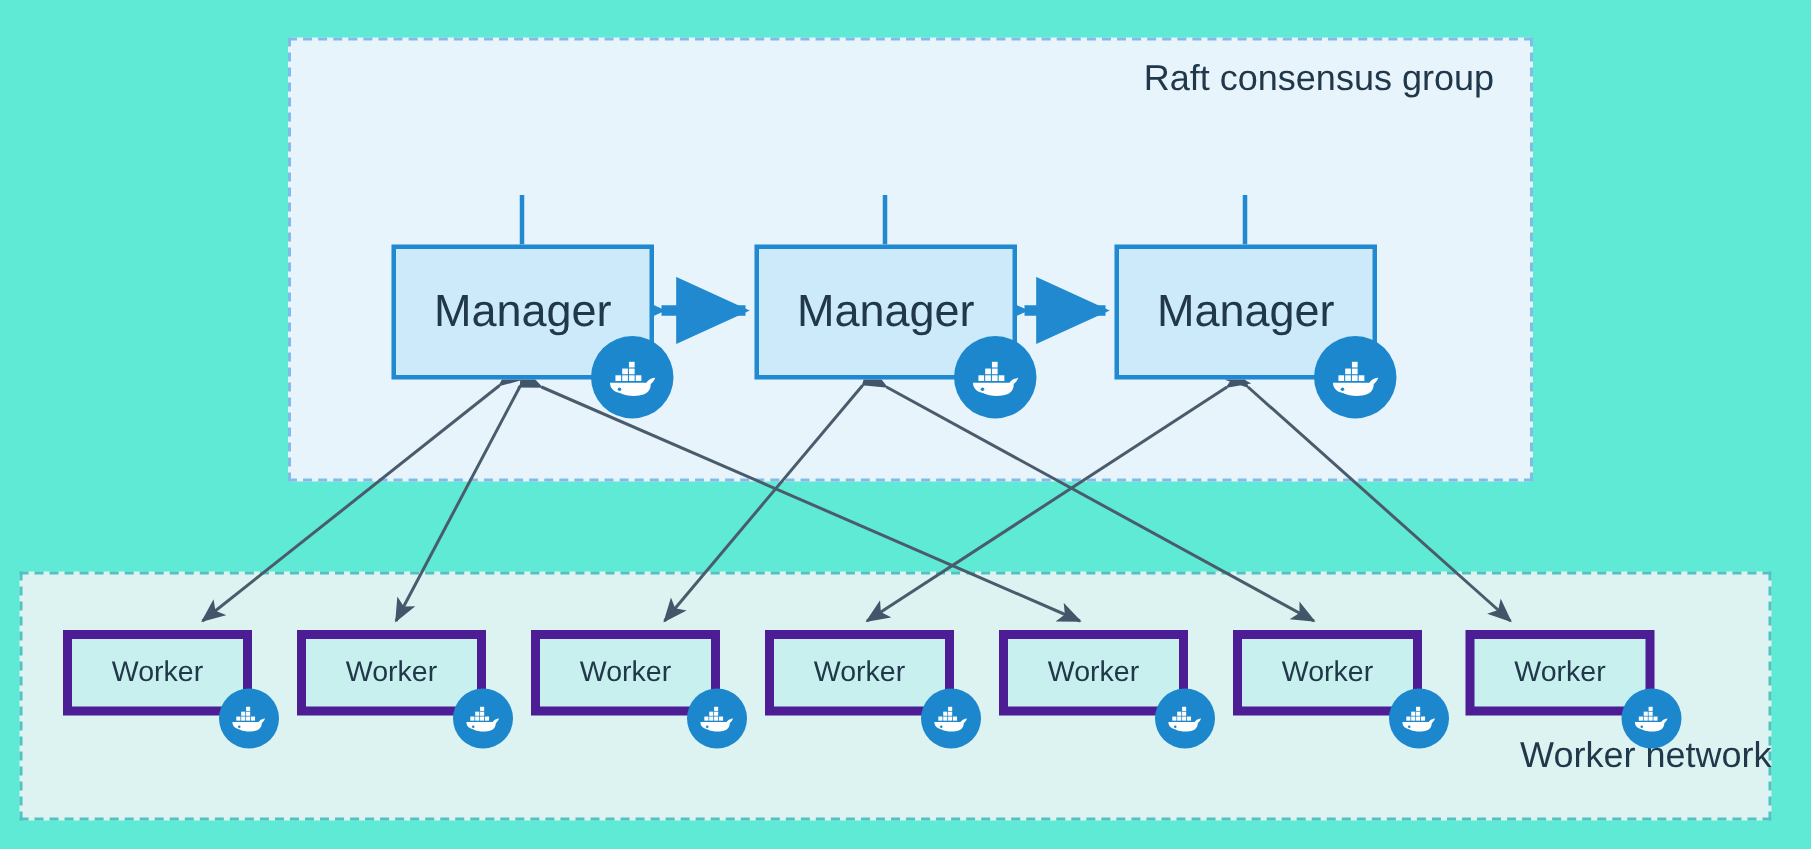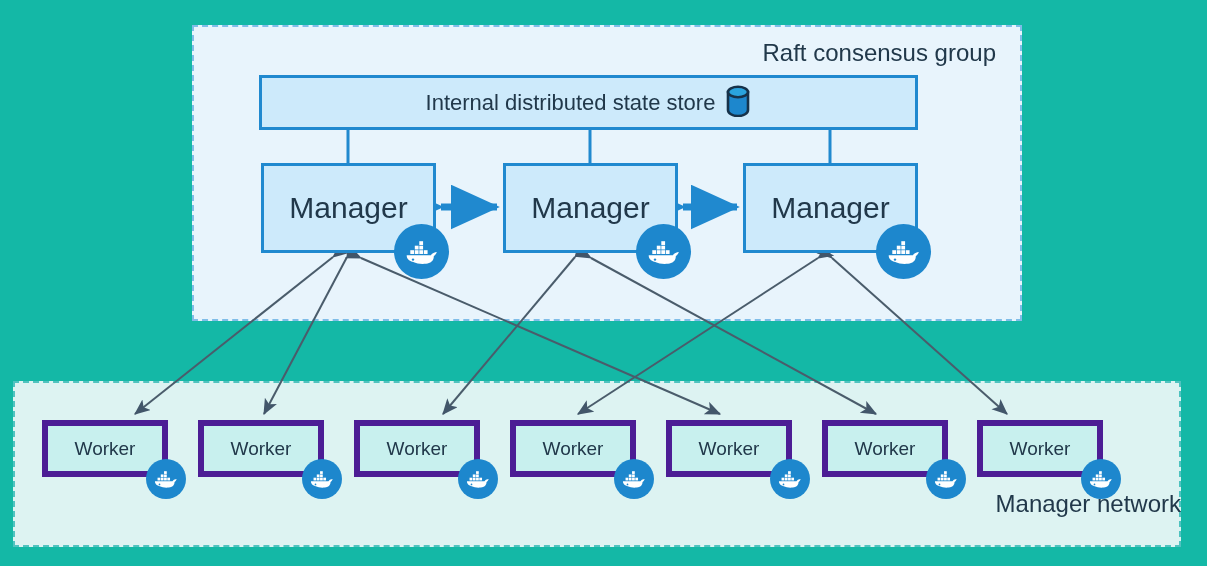"Raft consensus group" #stage { background: #14b8a6 -> #5eead4 }
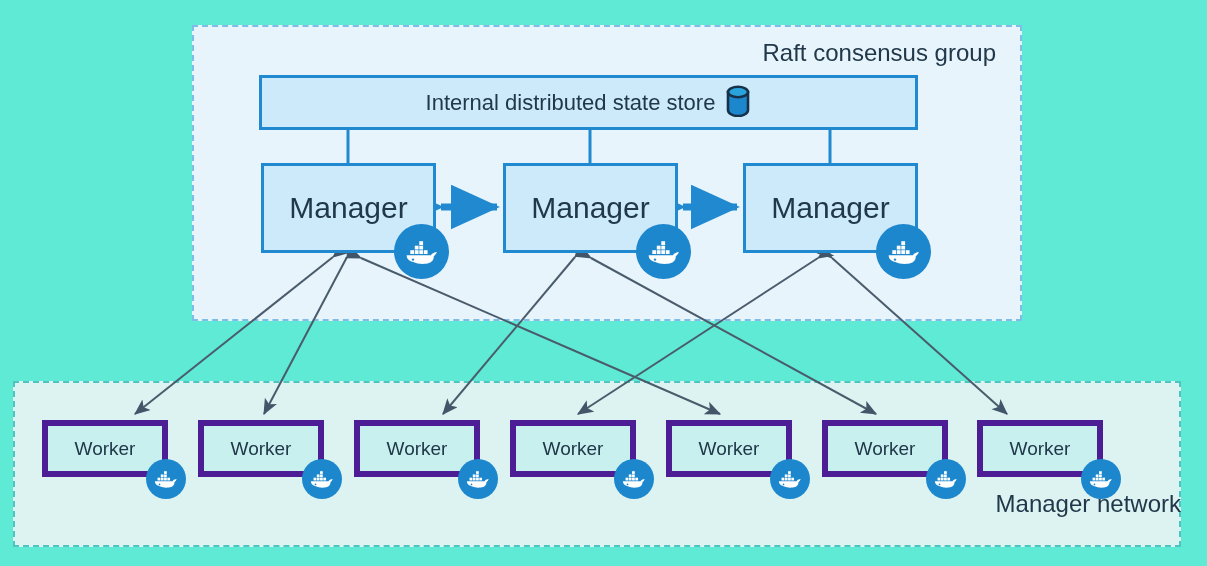"Internal distributed state store" div.store { html: <div> <span>Internal distributed state store</span> <span> <svg> <path></path> <ellipse></ellipse> </svg> </span> </div> -> none }
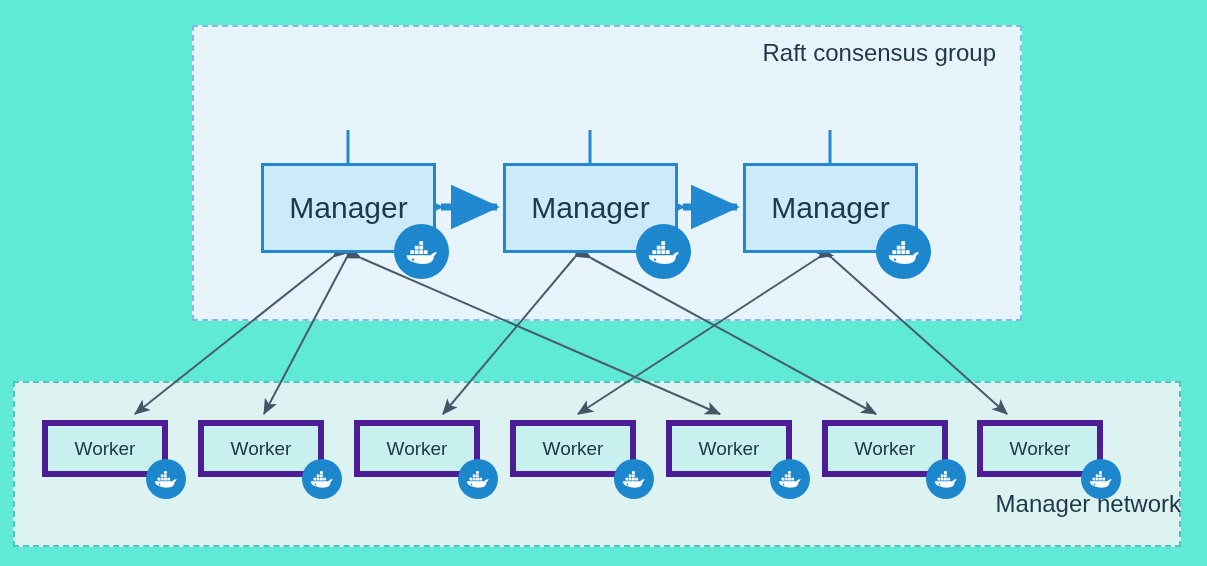"Manager network" div.zone-label { text: Manager -> Worker }
